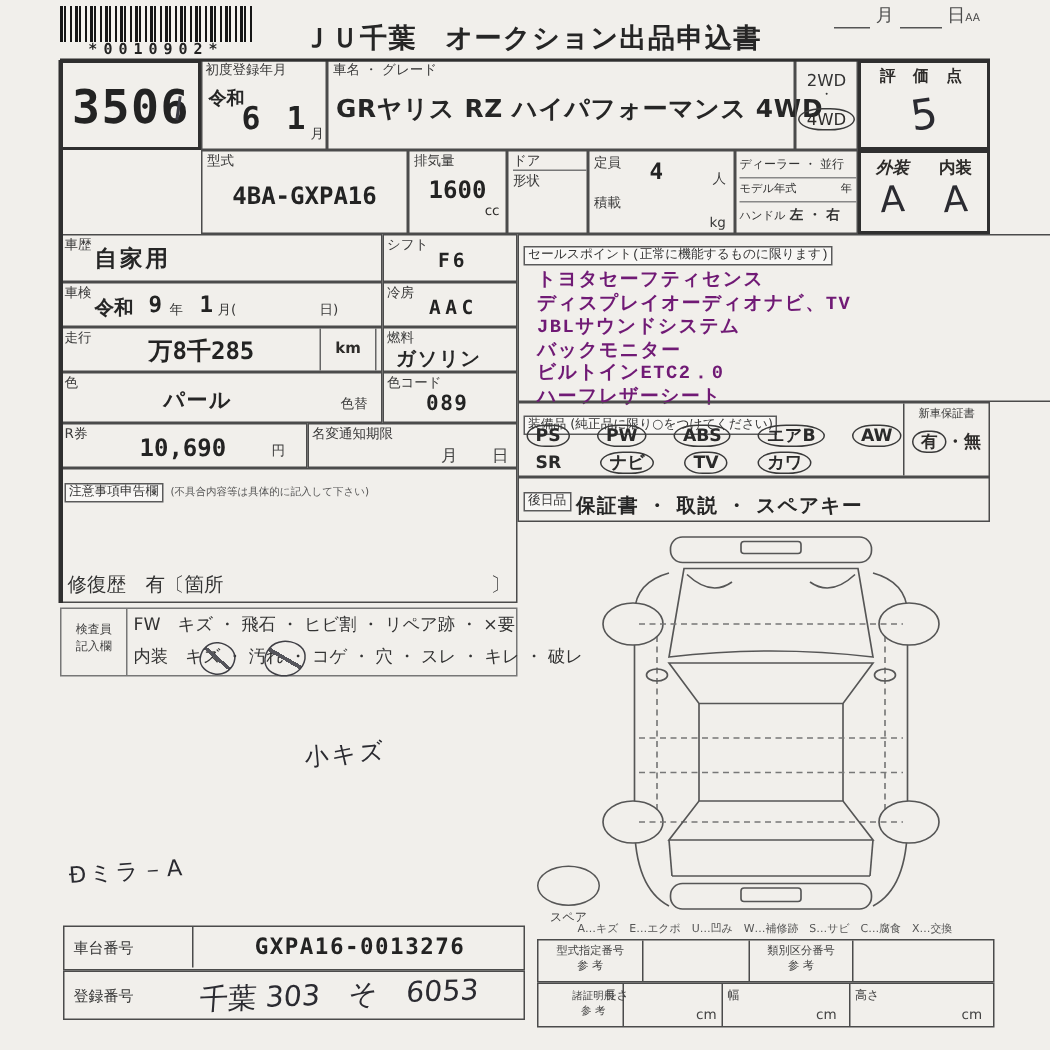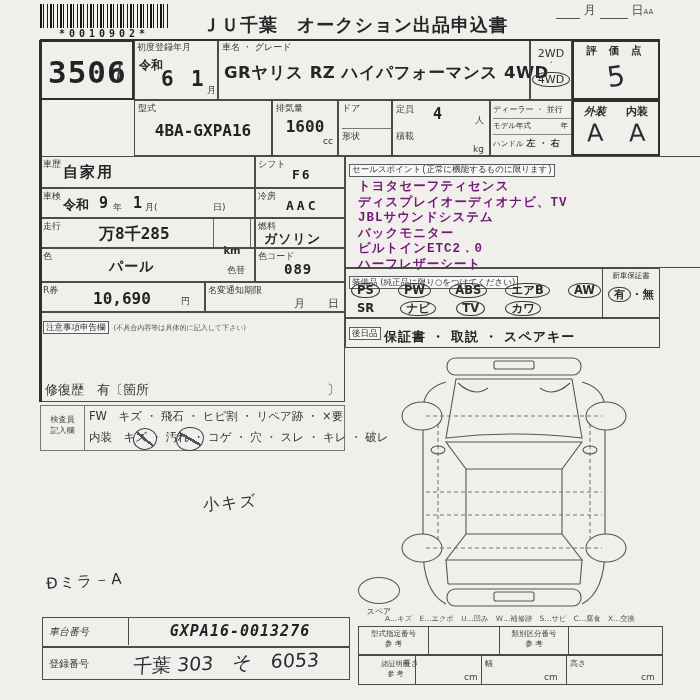"形状" div.lbl { margin: 15px 0 0 3px -> 0 0 0 3px }
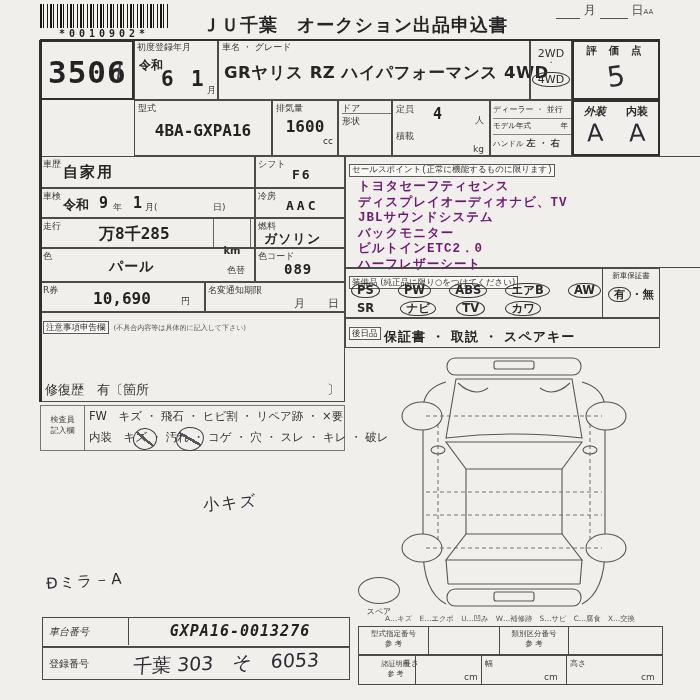"km" span.abs { padding-top: 26px -> 8px }
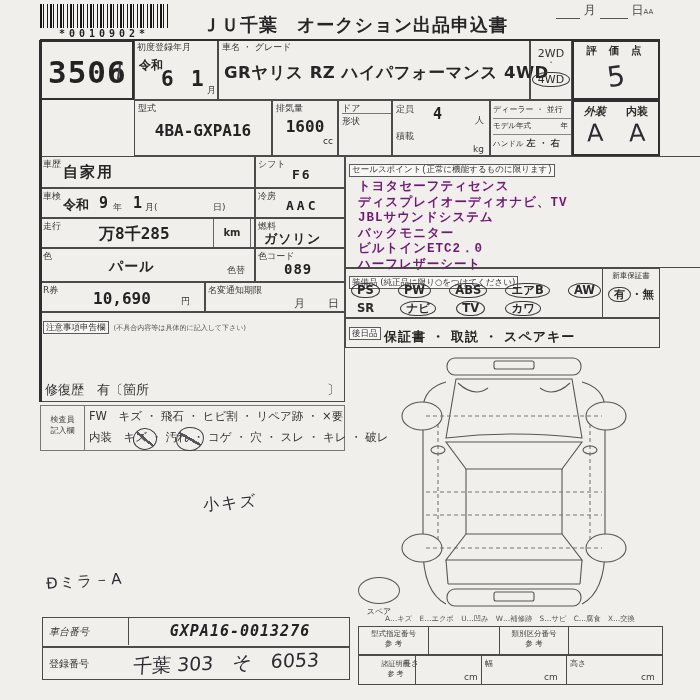"車台番号" div.cell { font-style: italic -> none }
